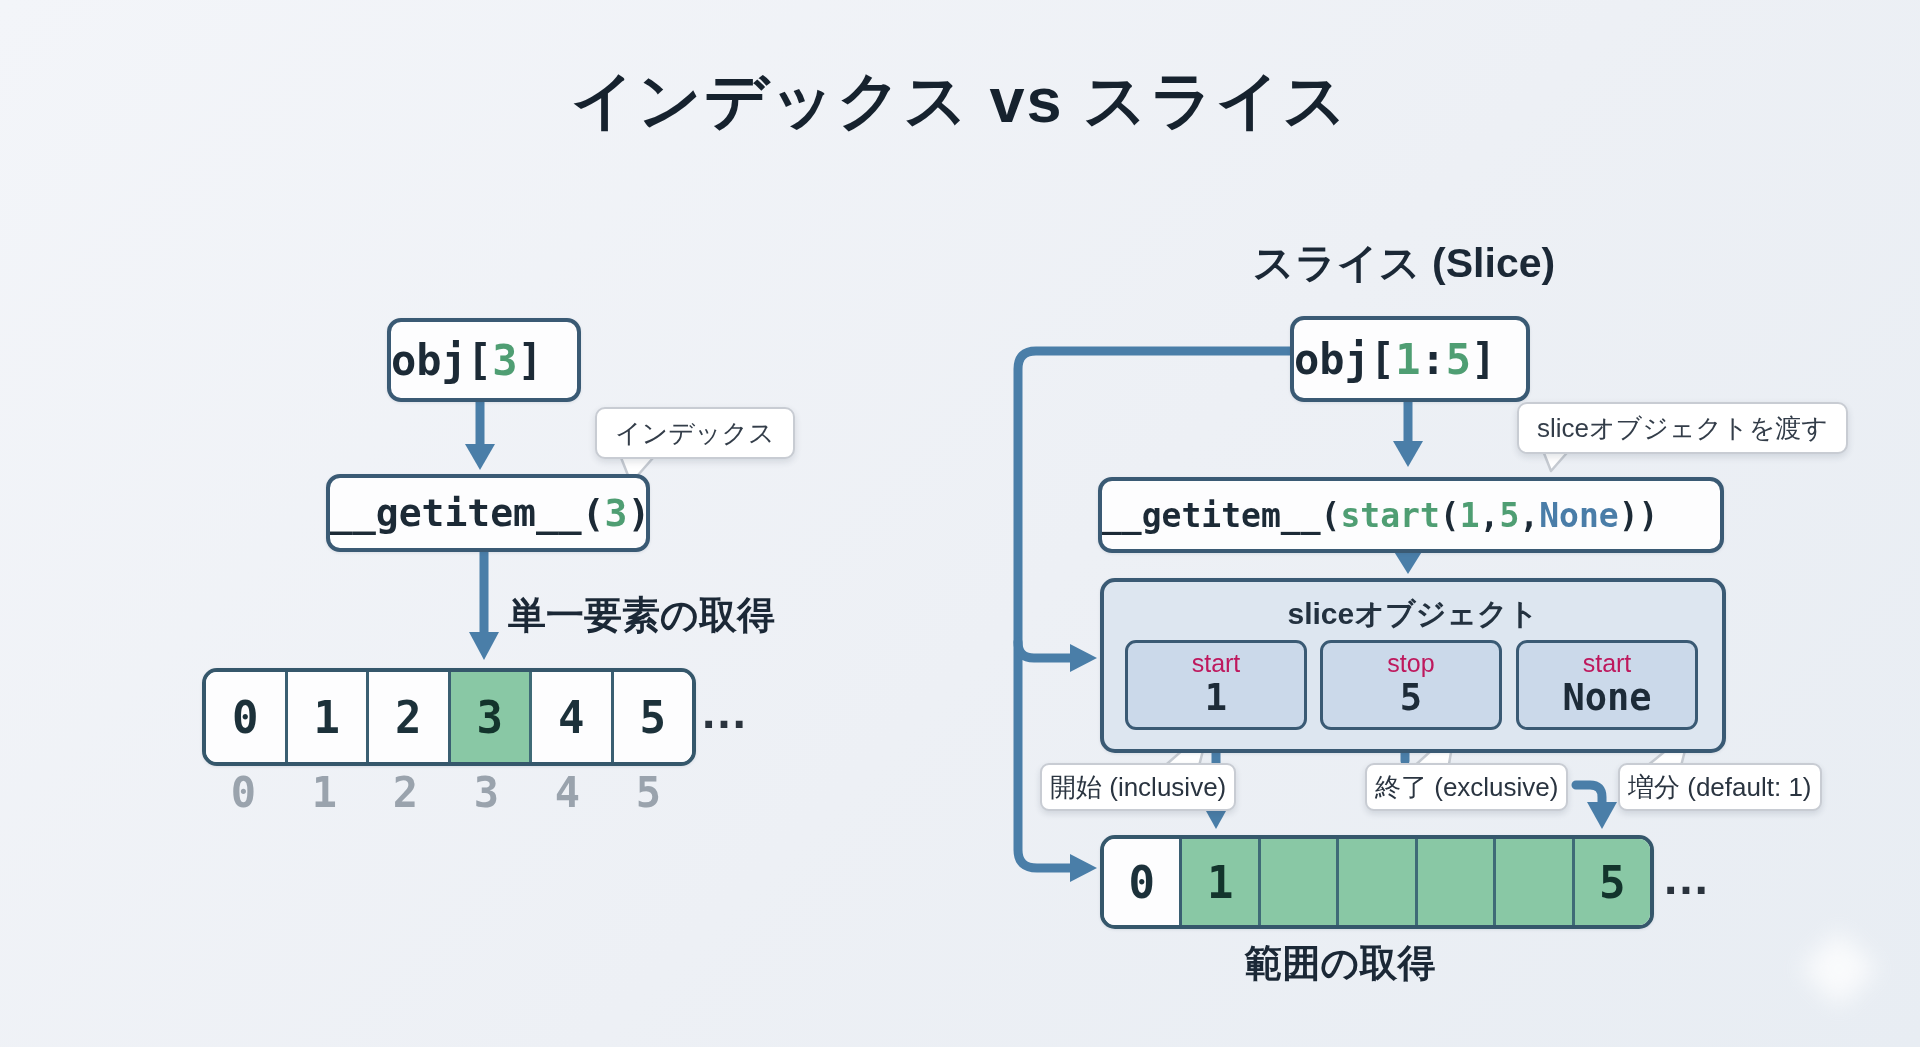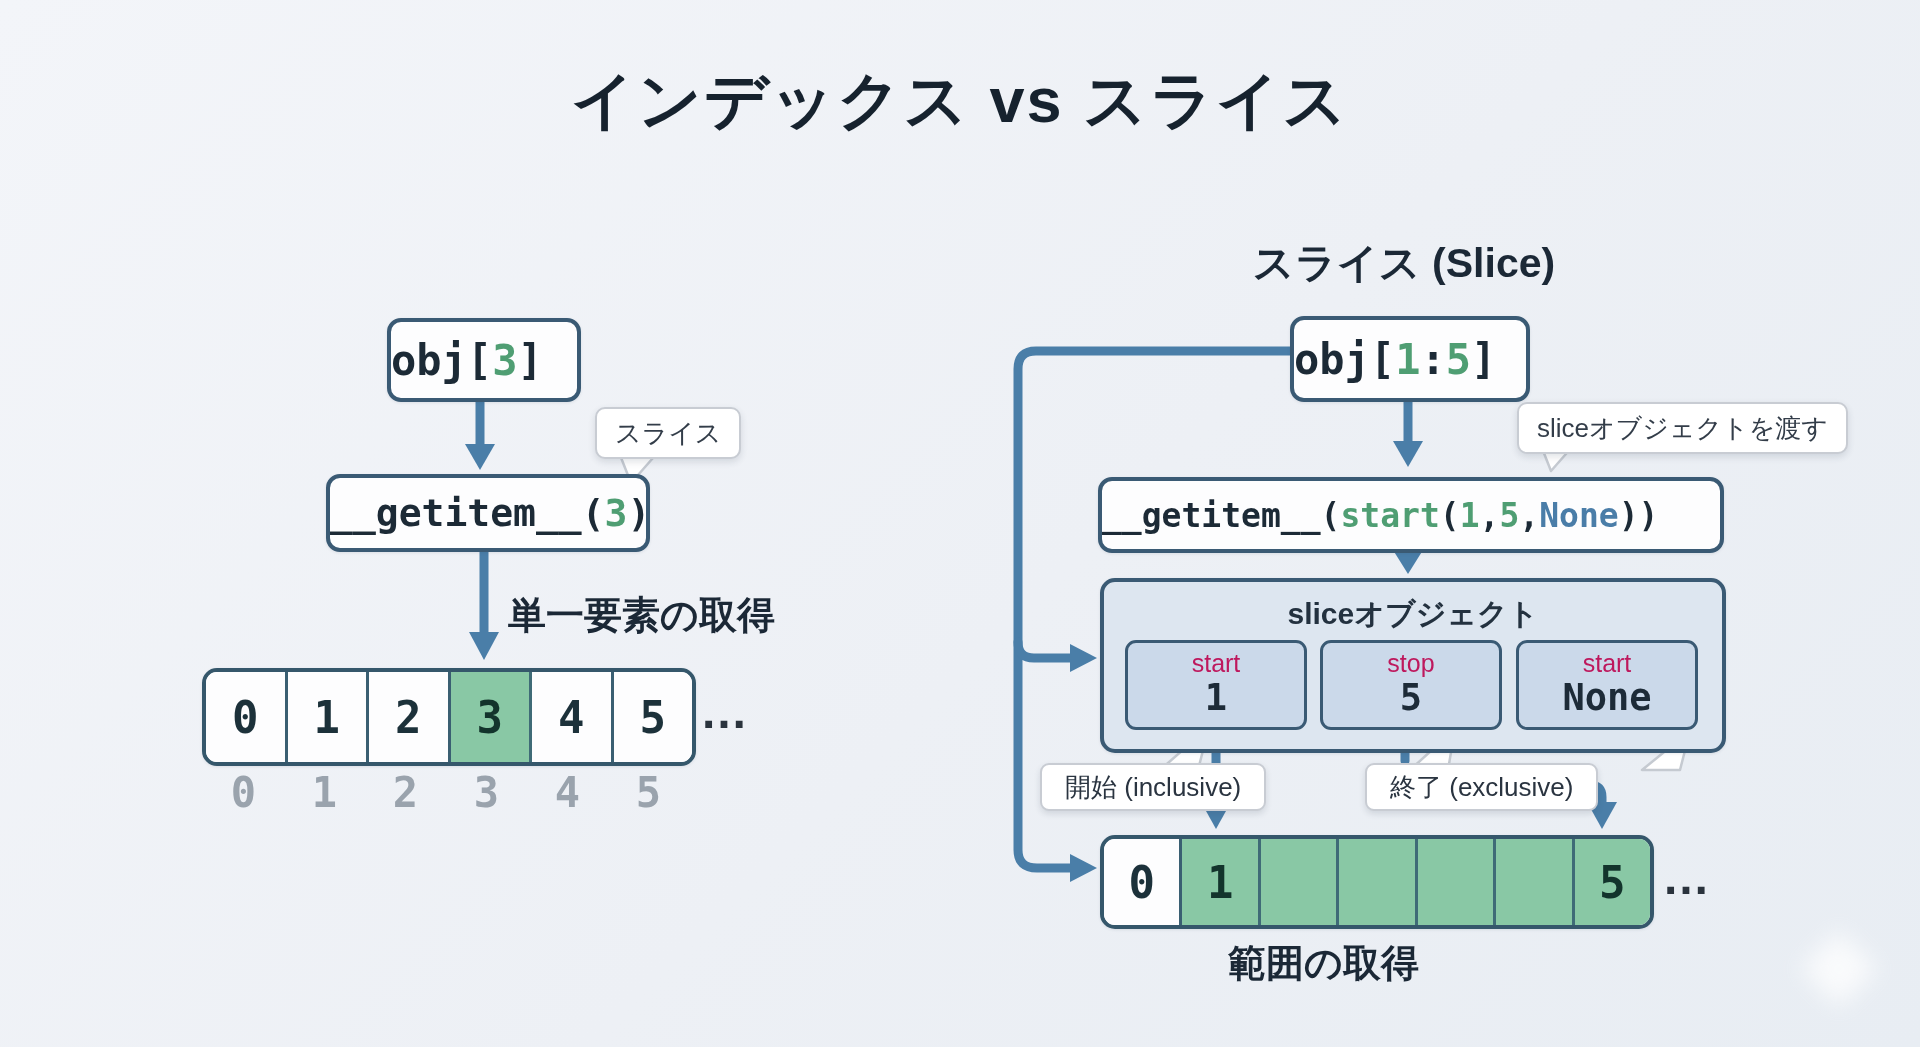"スライス" div.abs { text: スライ -> インデック }
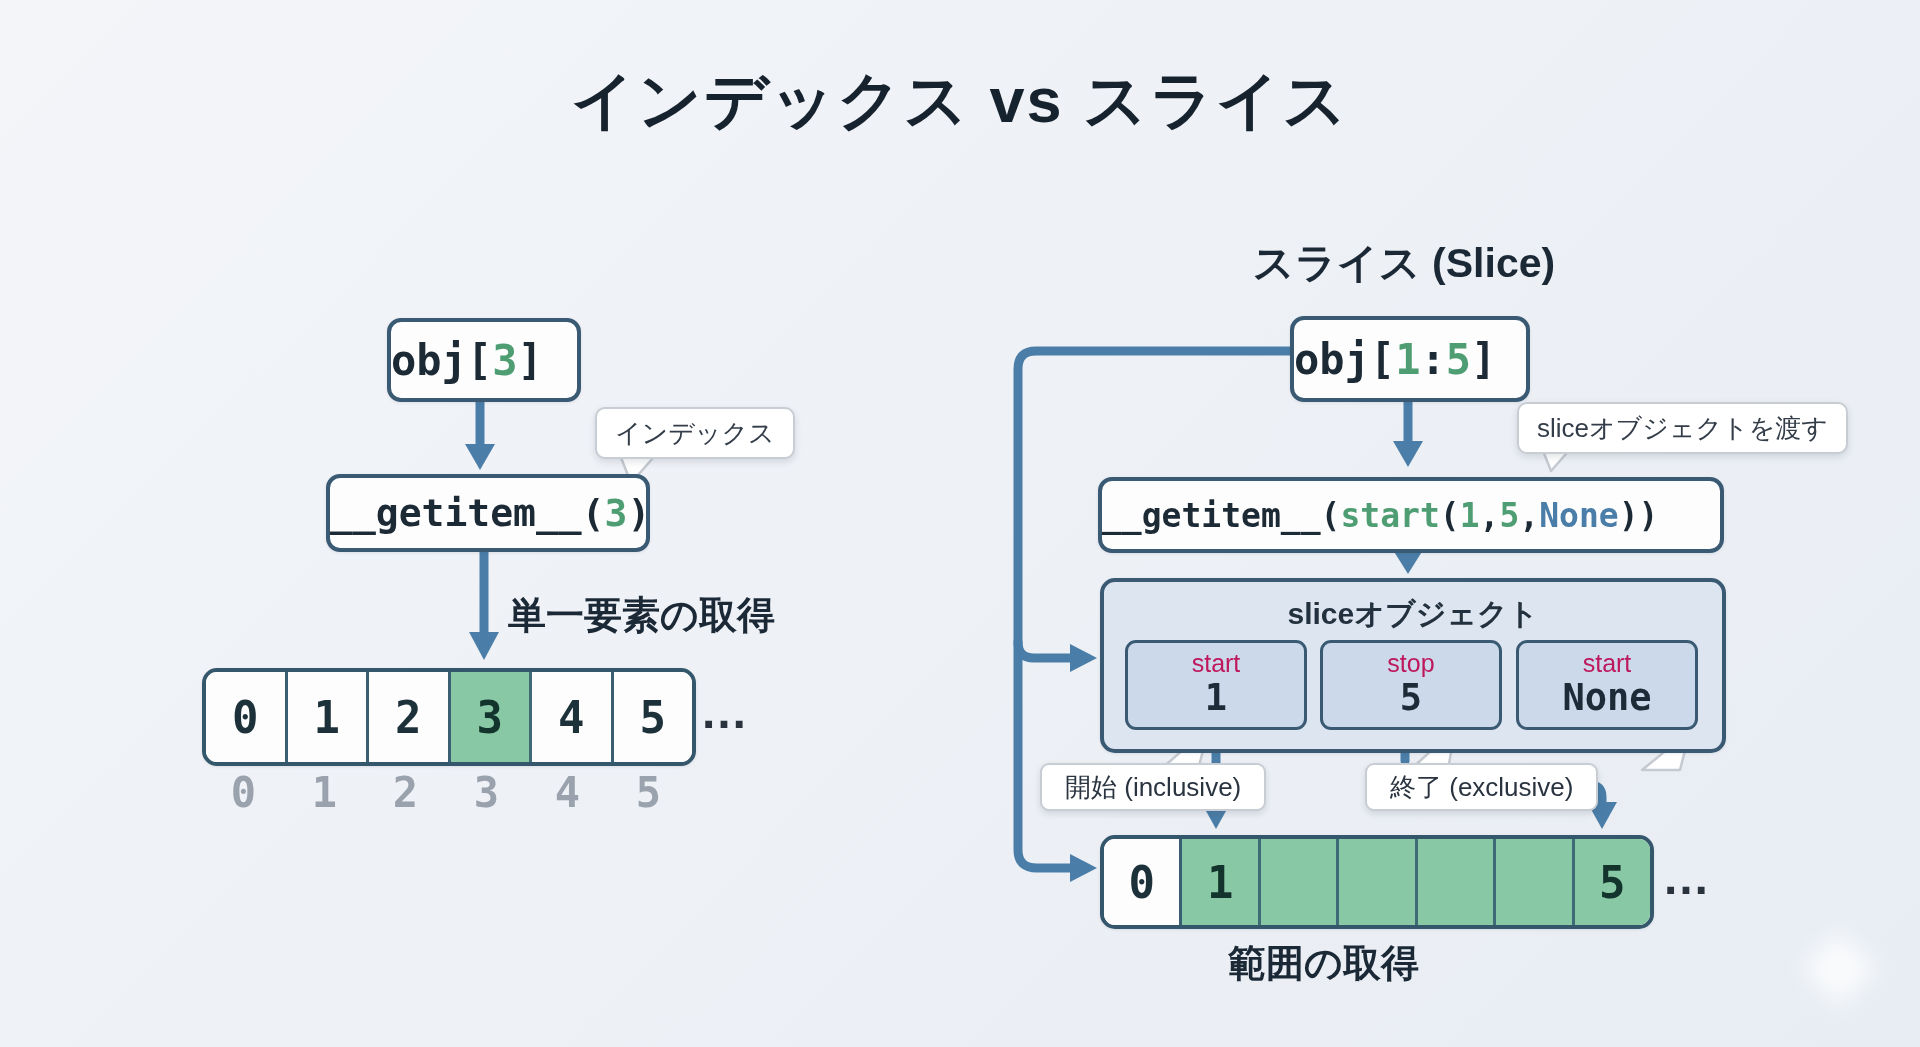"開始 (inclusive)" .bubble { padding: 0 23px -> 0 8px }
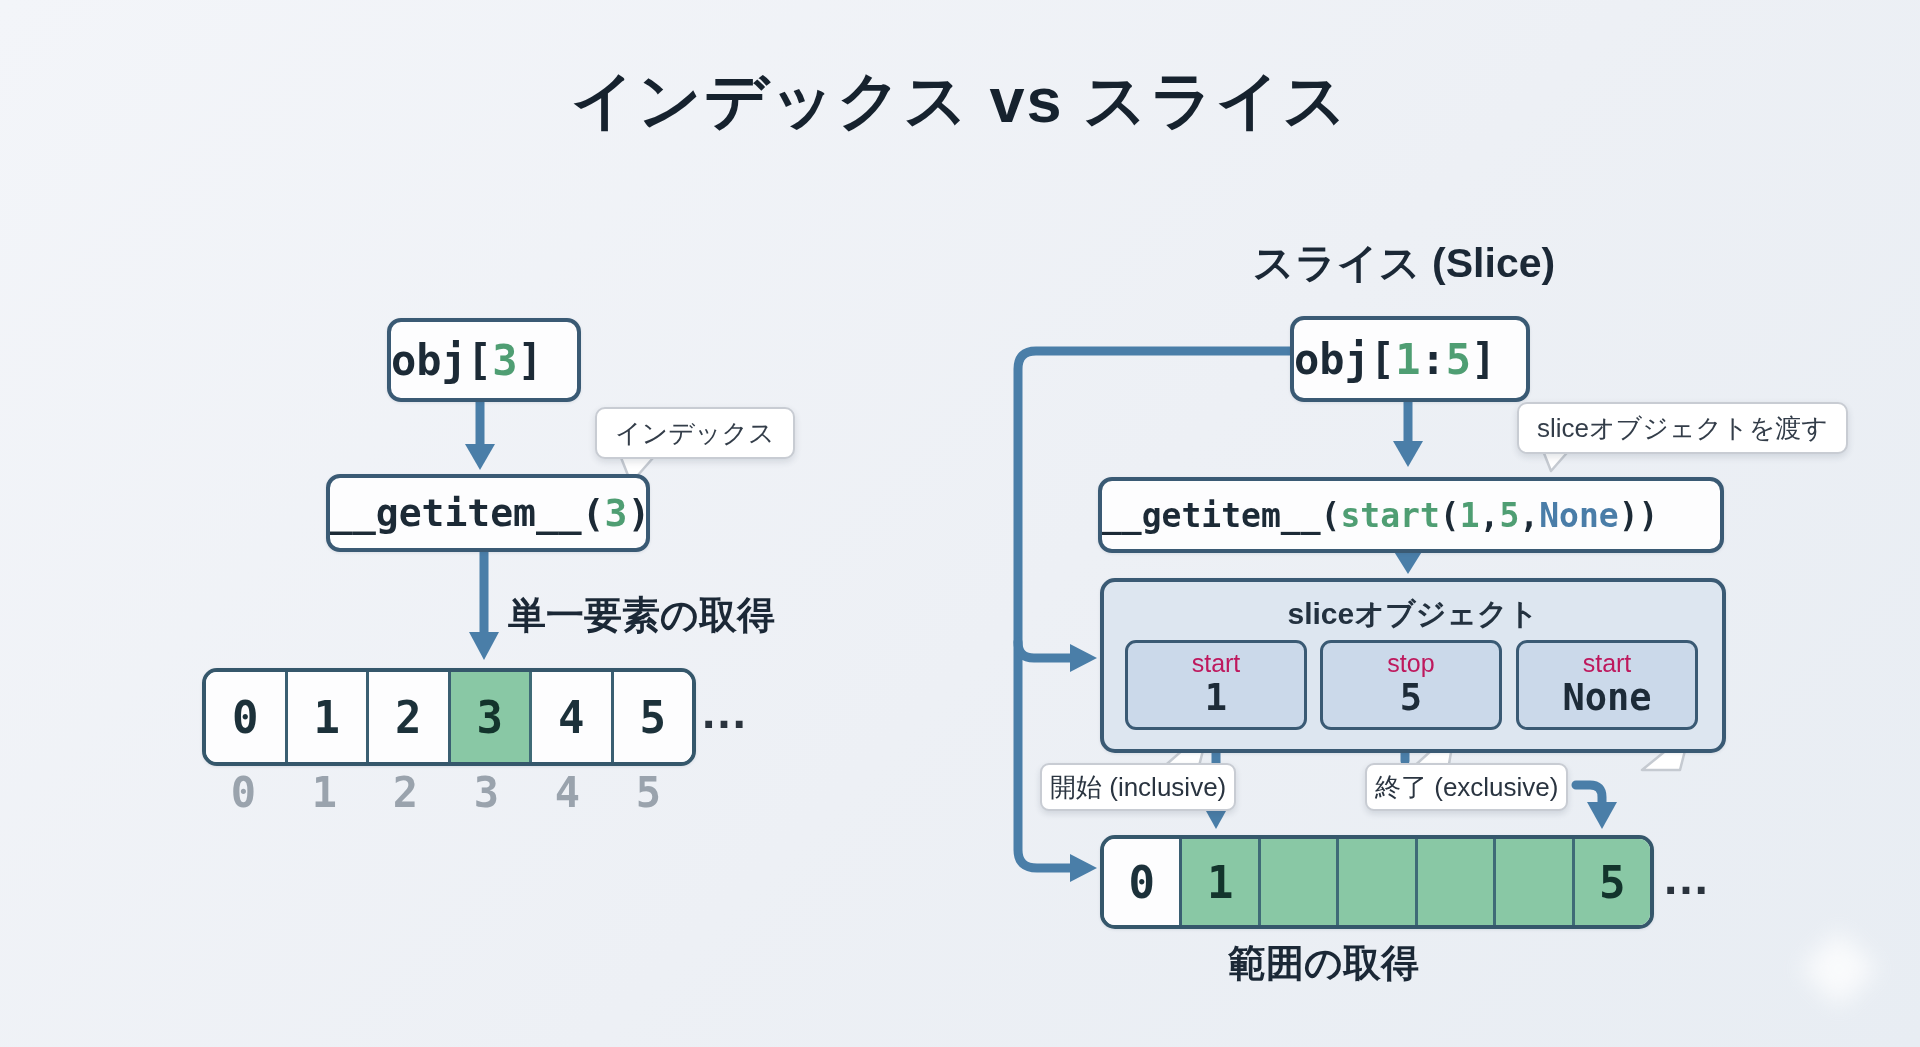"増分 (default: 1)" div.bubble { html: none -> <div>増分 (default: 1)</div> }
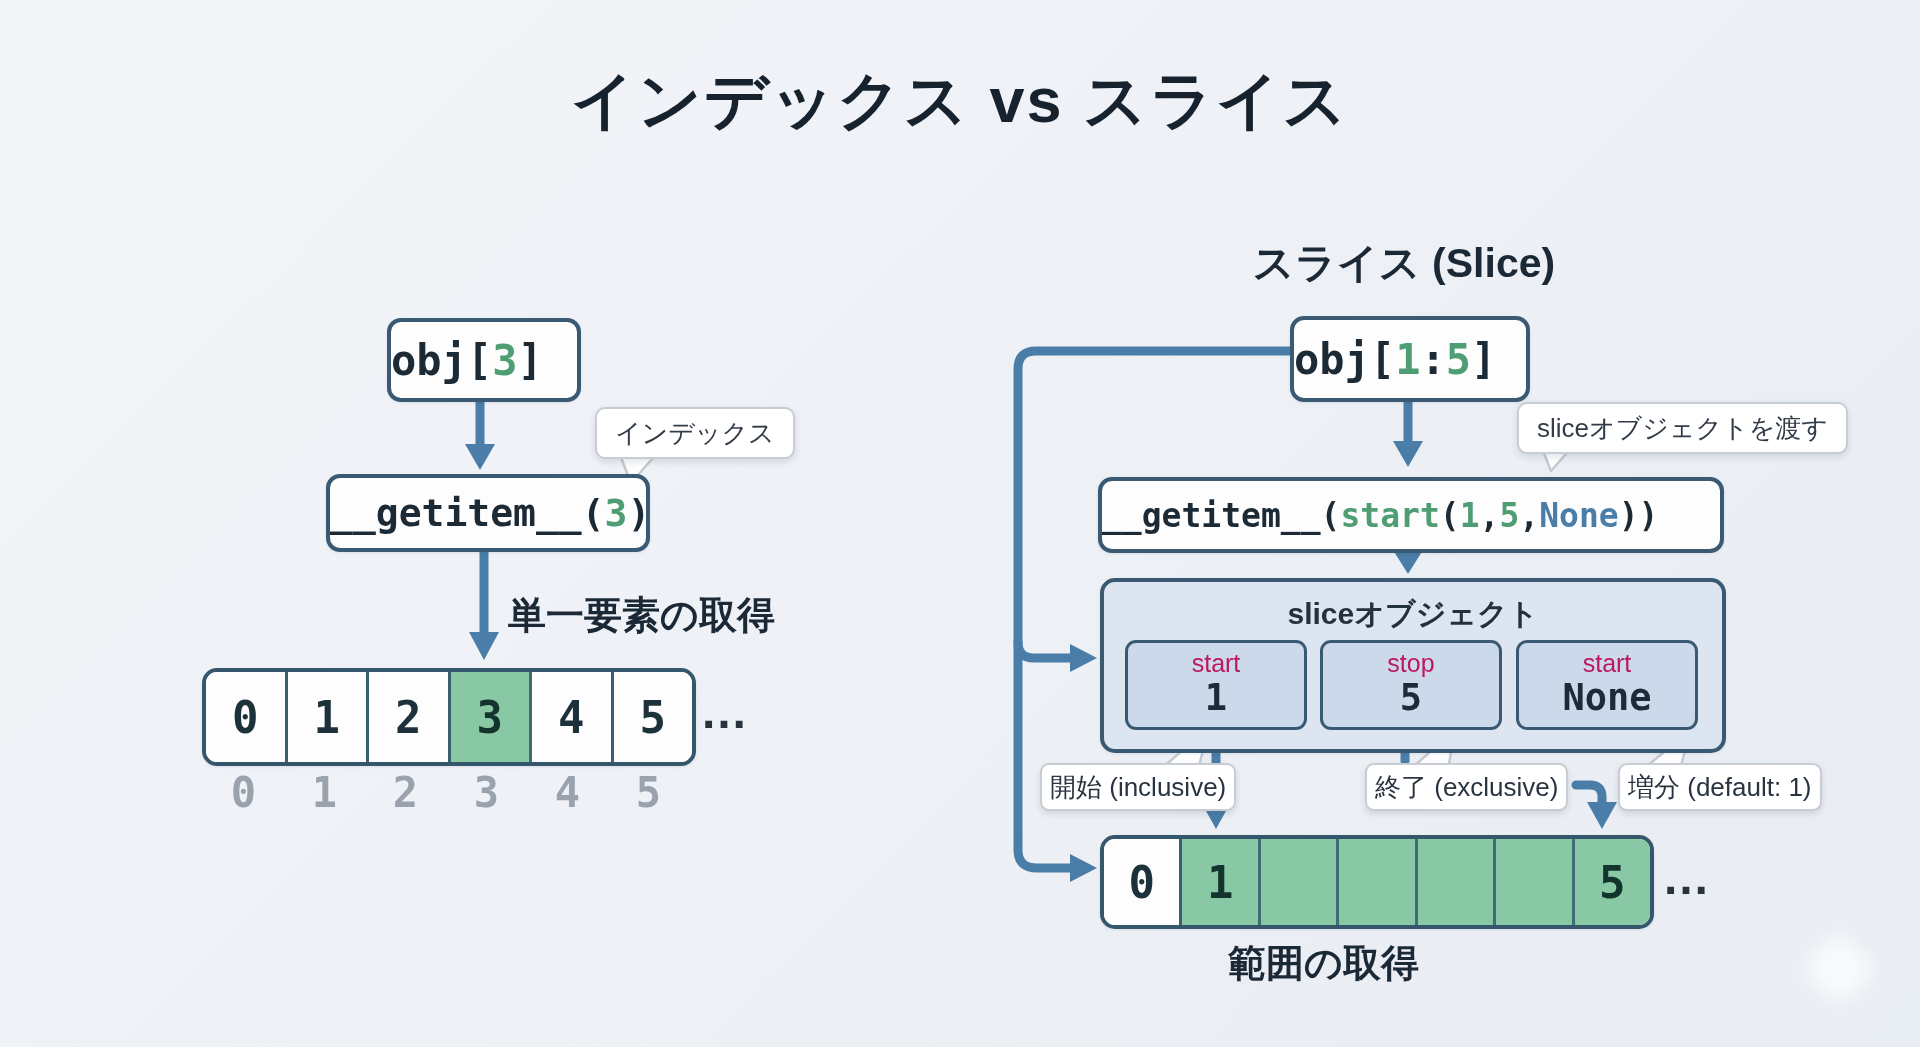"範囲の取得" div.abs { left: 1228px -> 1190px; text-align: left -> center }
